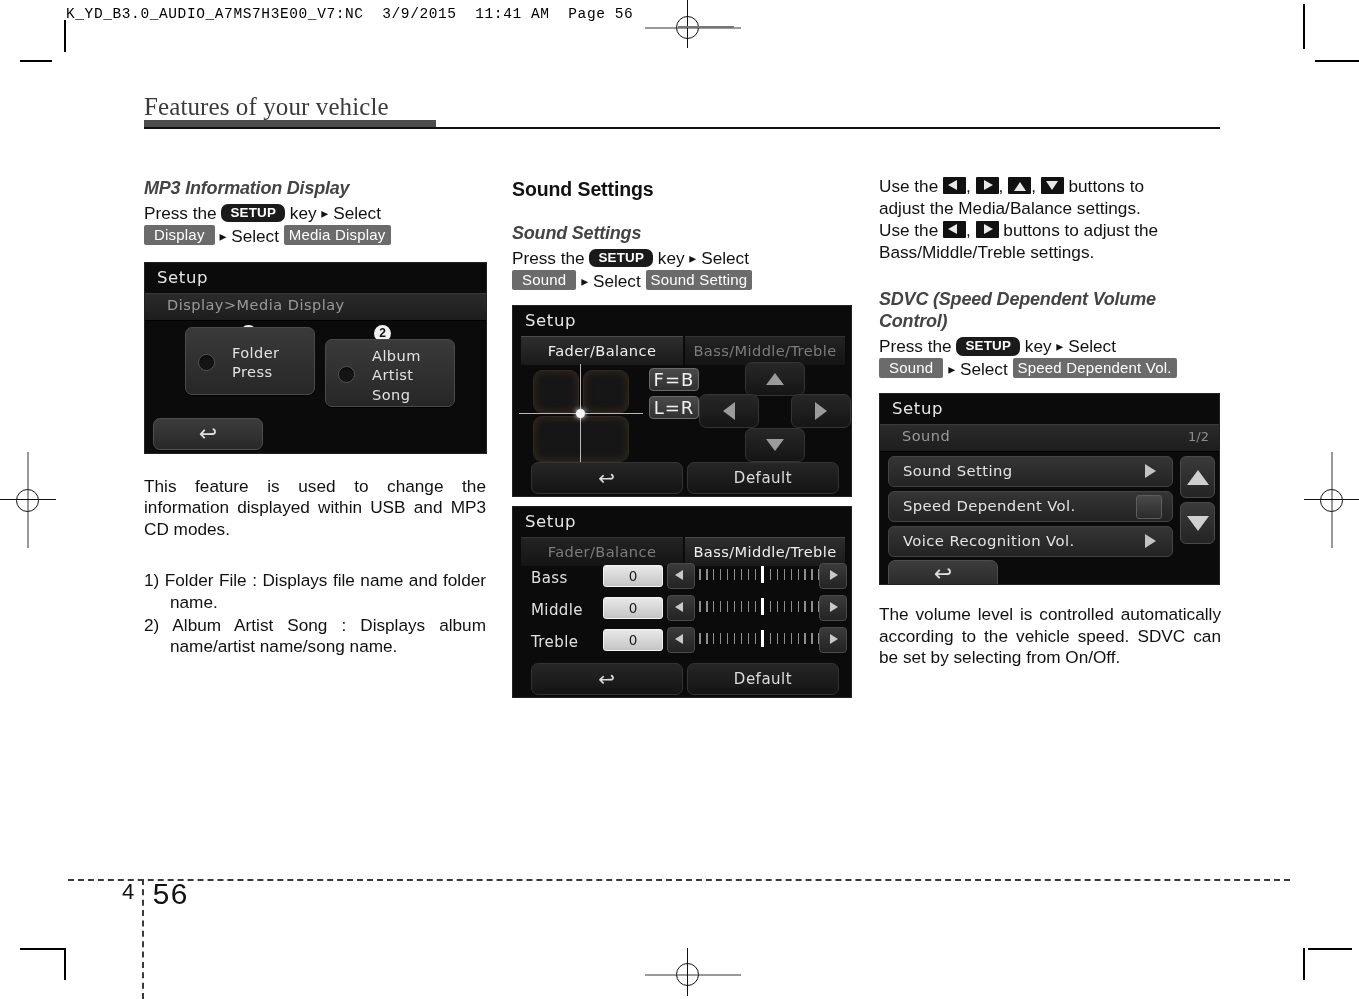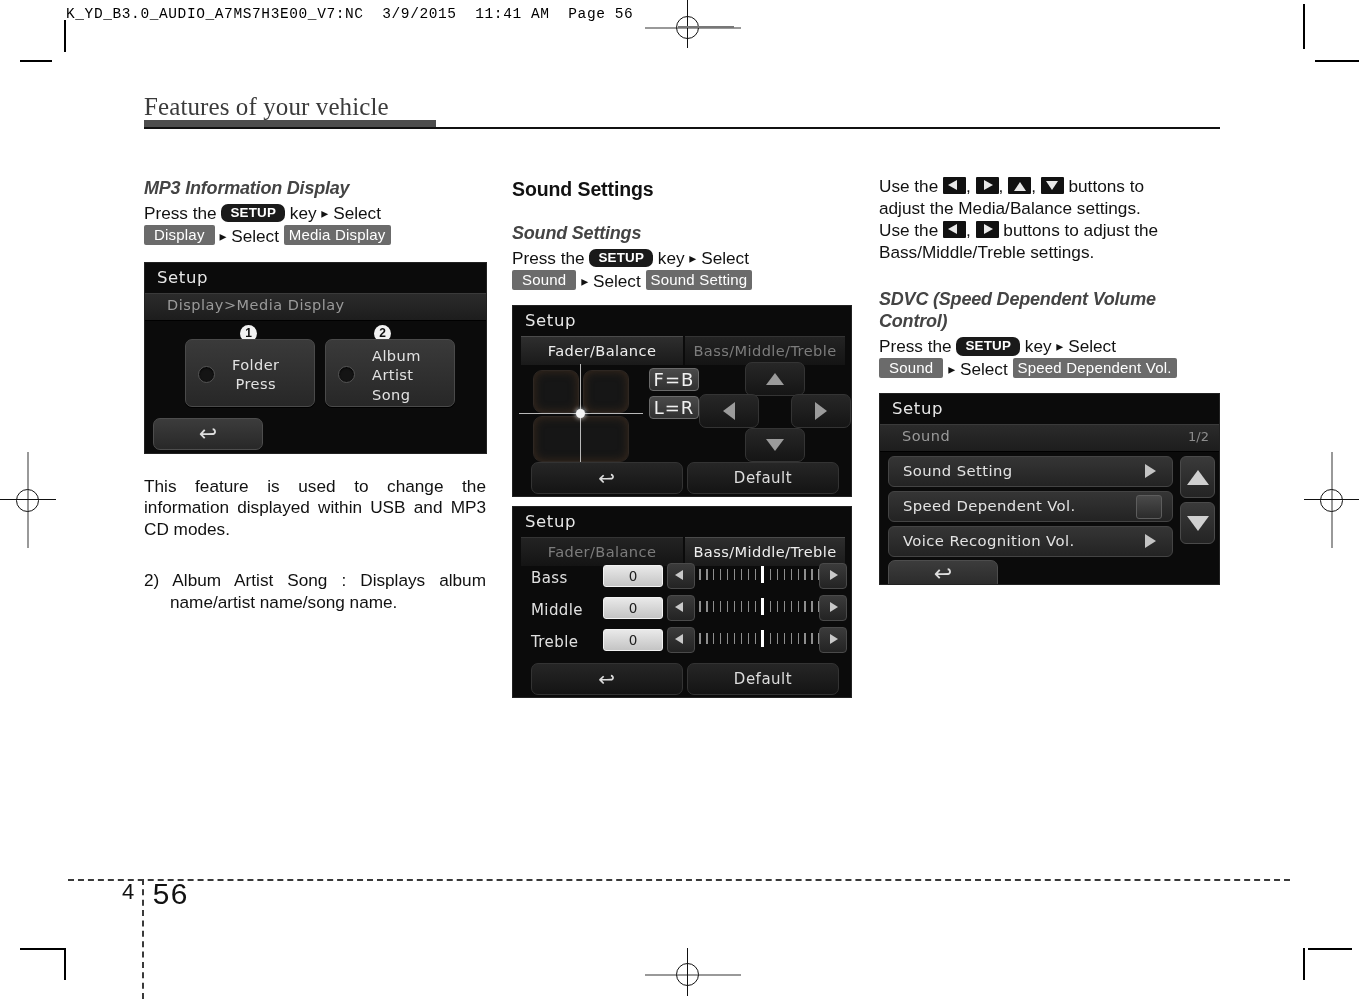"Folder" div.opt-card { text-align: center -> none; top: 76px -> 64px }
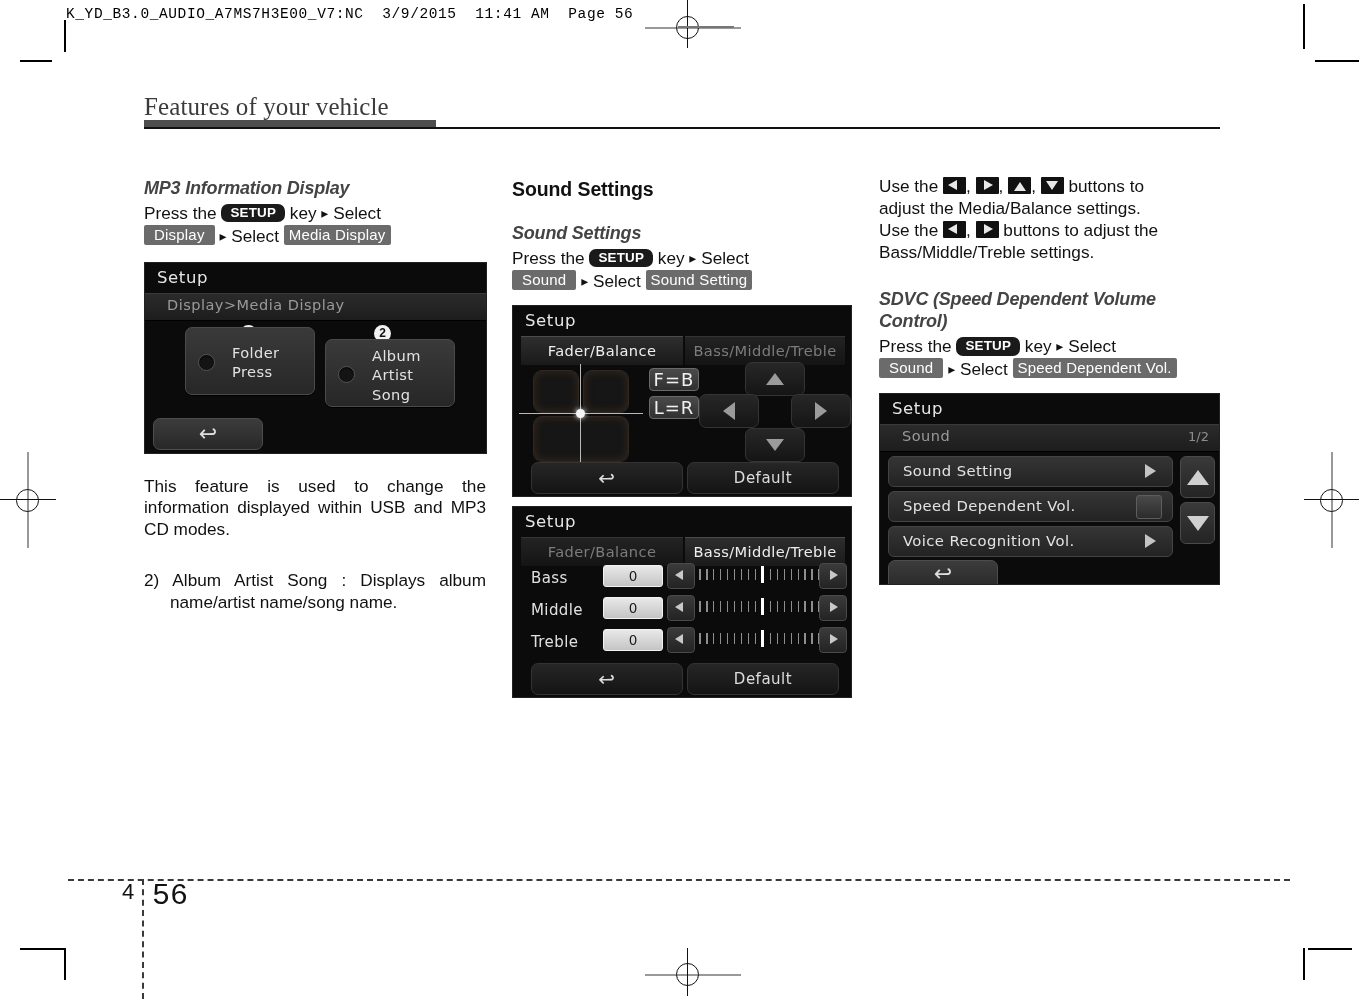"1) Folder File : Displays" li { html: none -> <li>1) Folder File : Displays file name and folder name.</li> }
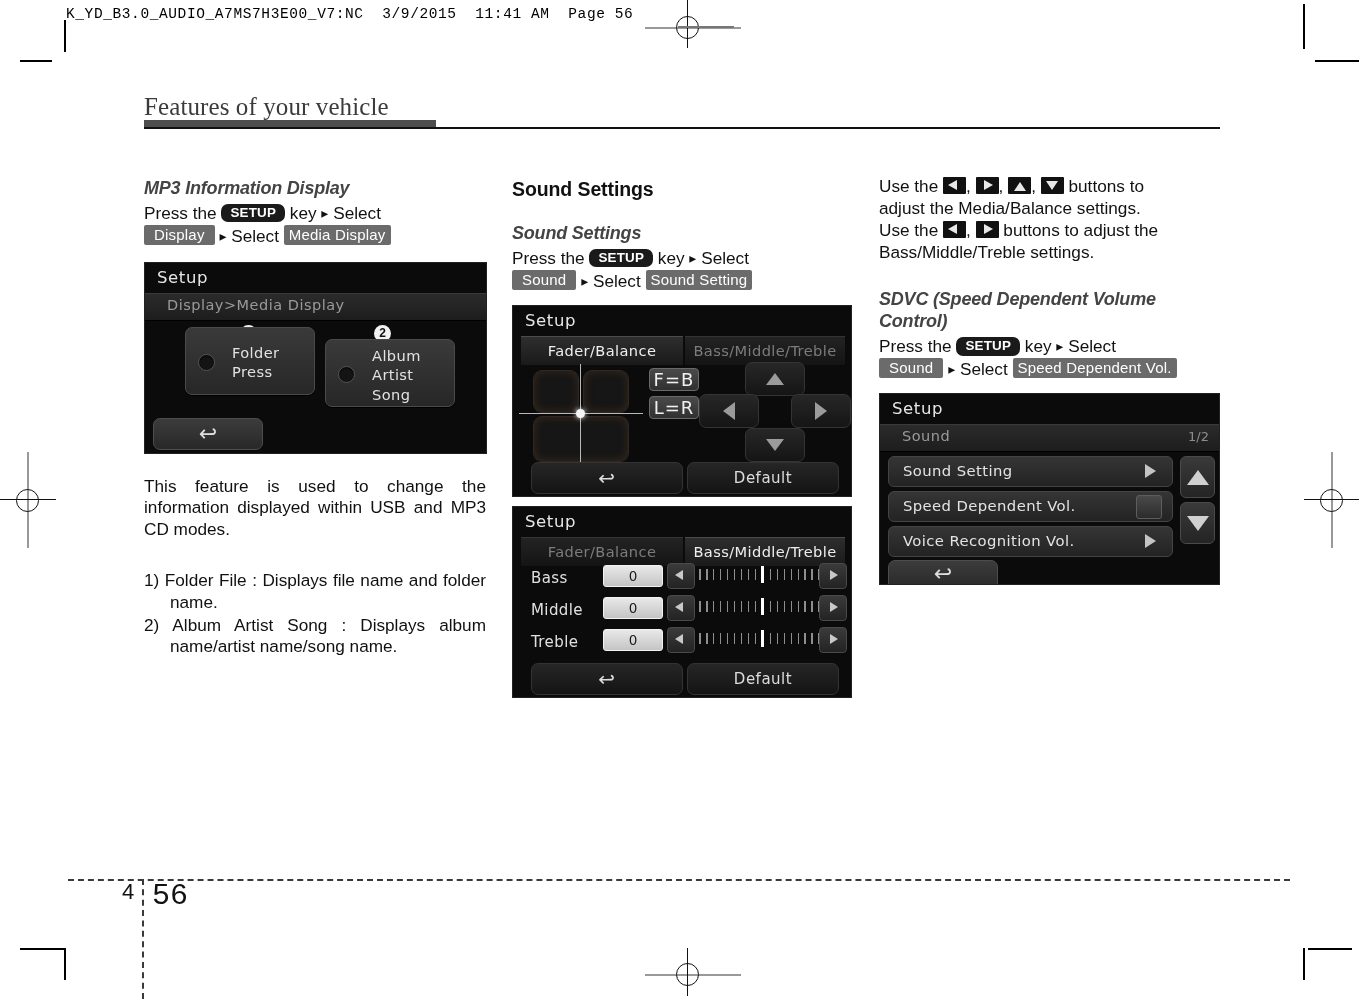"The volume level is controlled" p.body { html: none -> <p>The volume level is controlled automatically according to the vehicle speed. SDVC can be set by selecting from On/Off.</p> }
